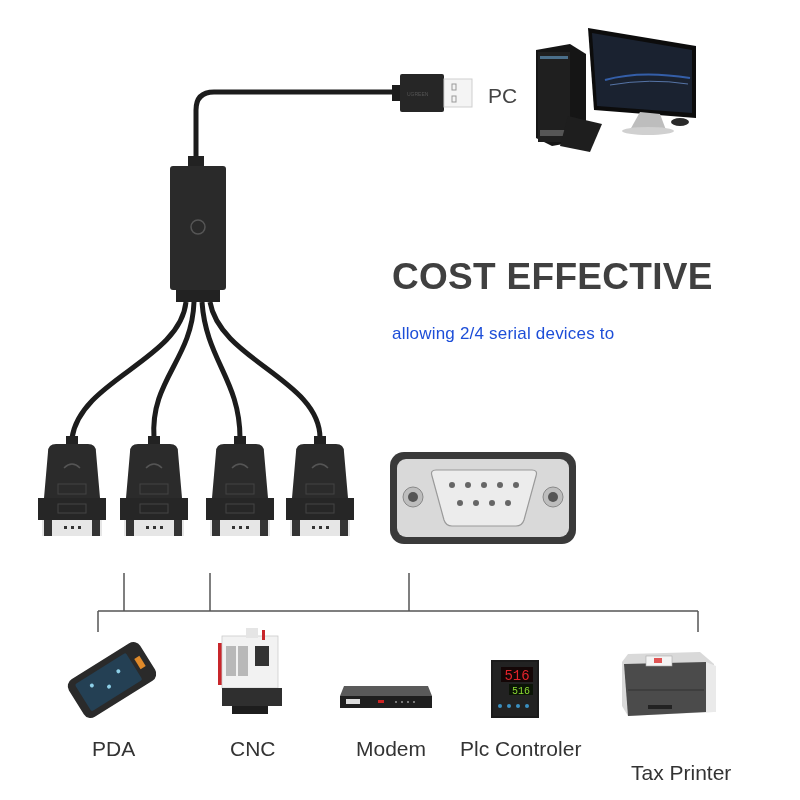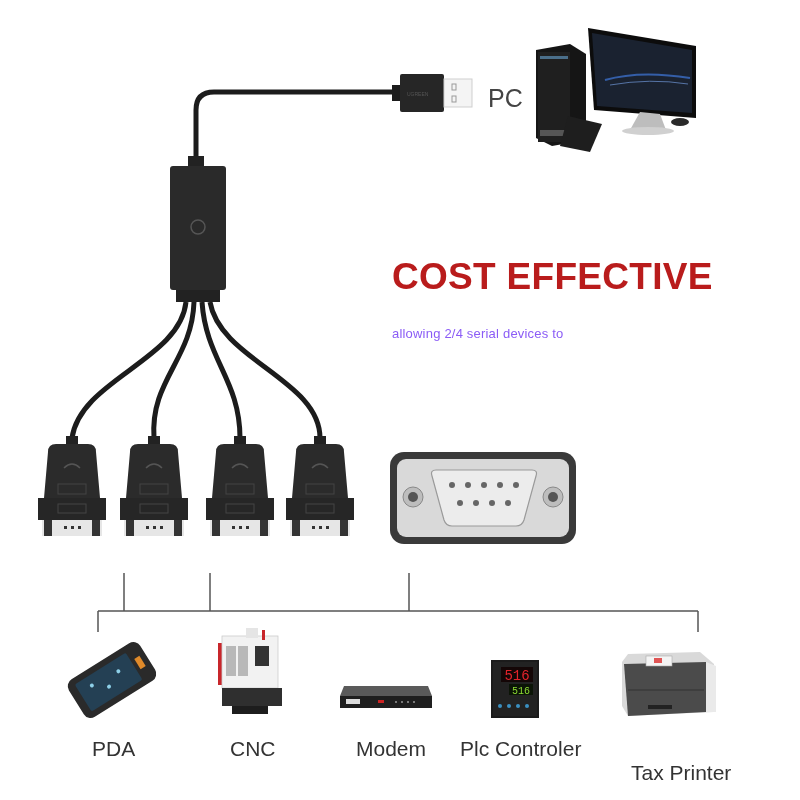"PC" .pc-label { font-size: 25px -> 21px }
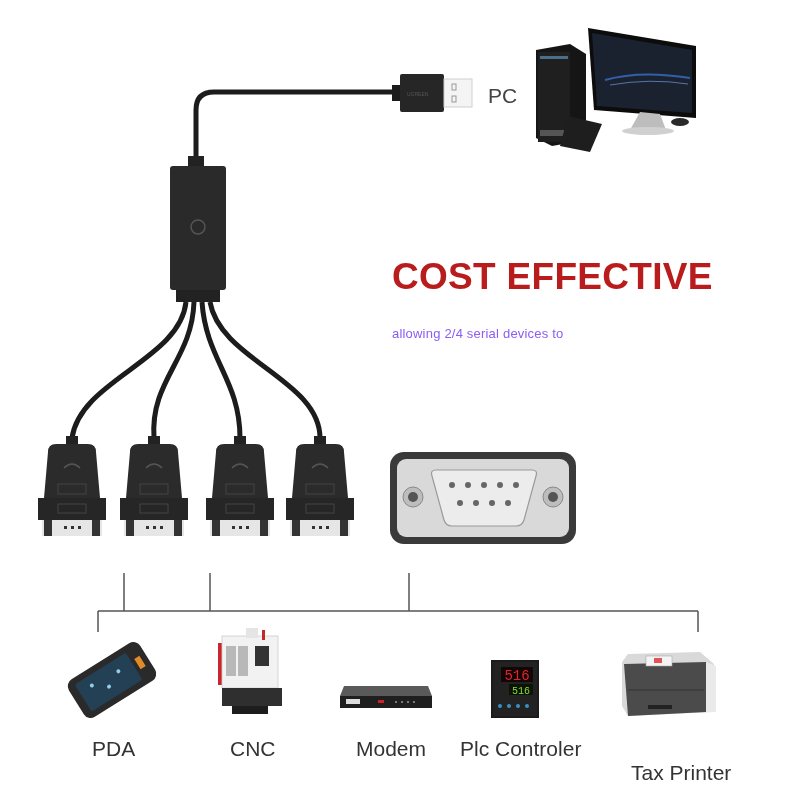"COST EFFECTIVE" div.abs { color: #b91c1c -> #404040 }
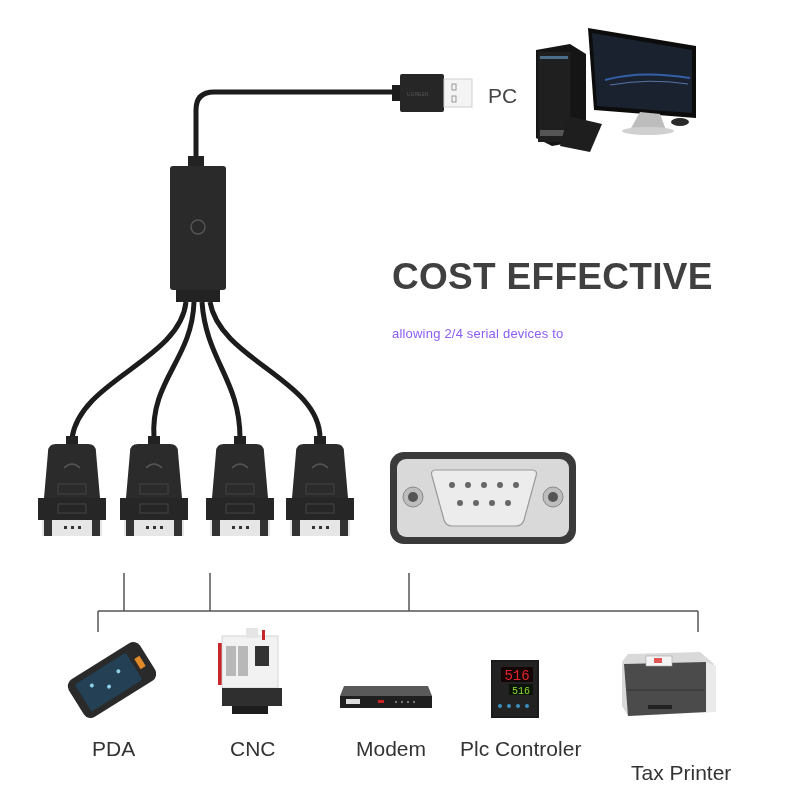"allowing 2/4 serial devices to" .sub { color: #8b5cf6 -> #1d4ed8; font-size: 13px -> 17px }
